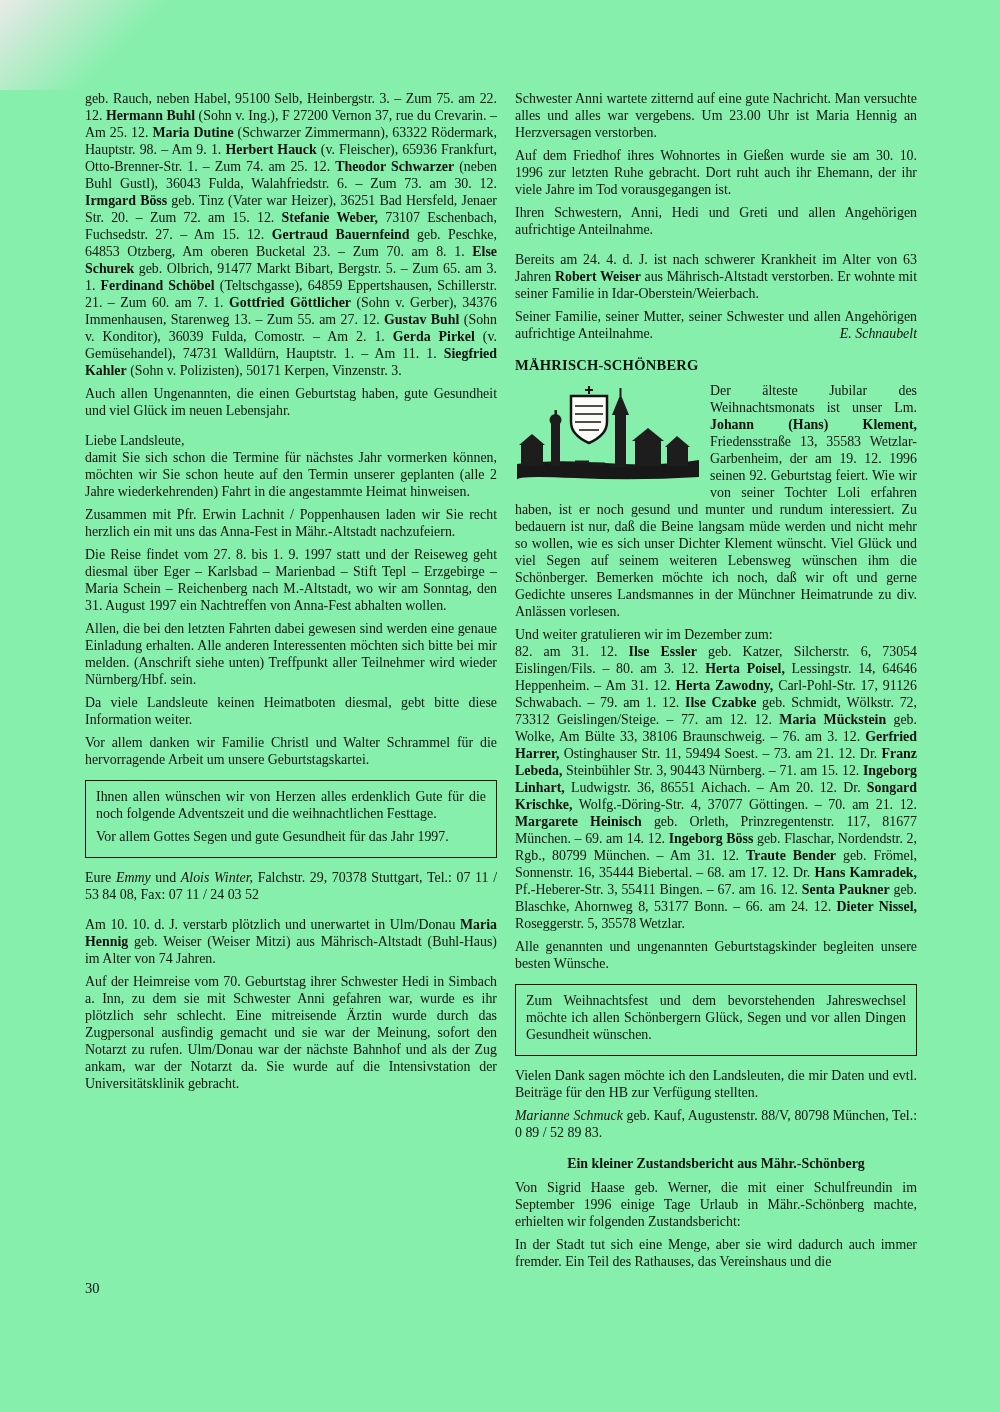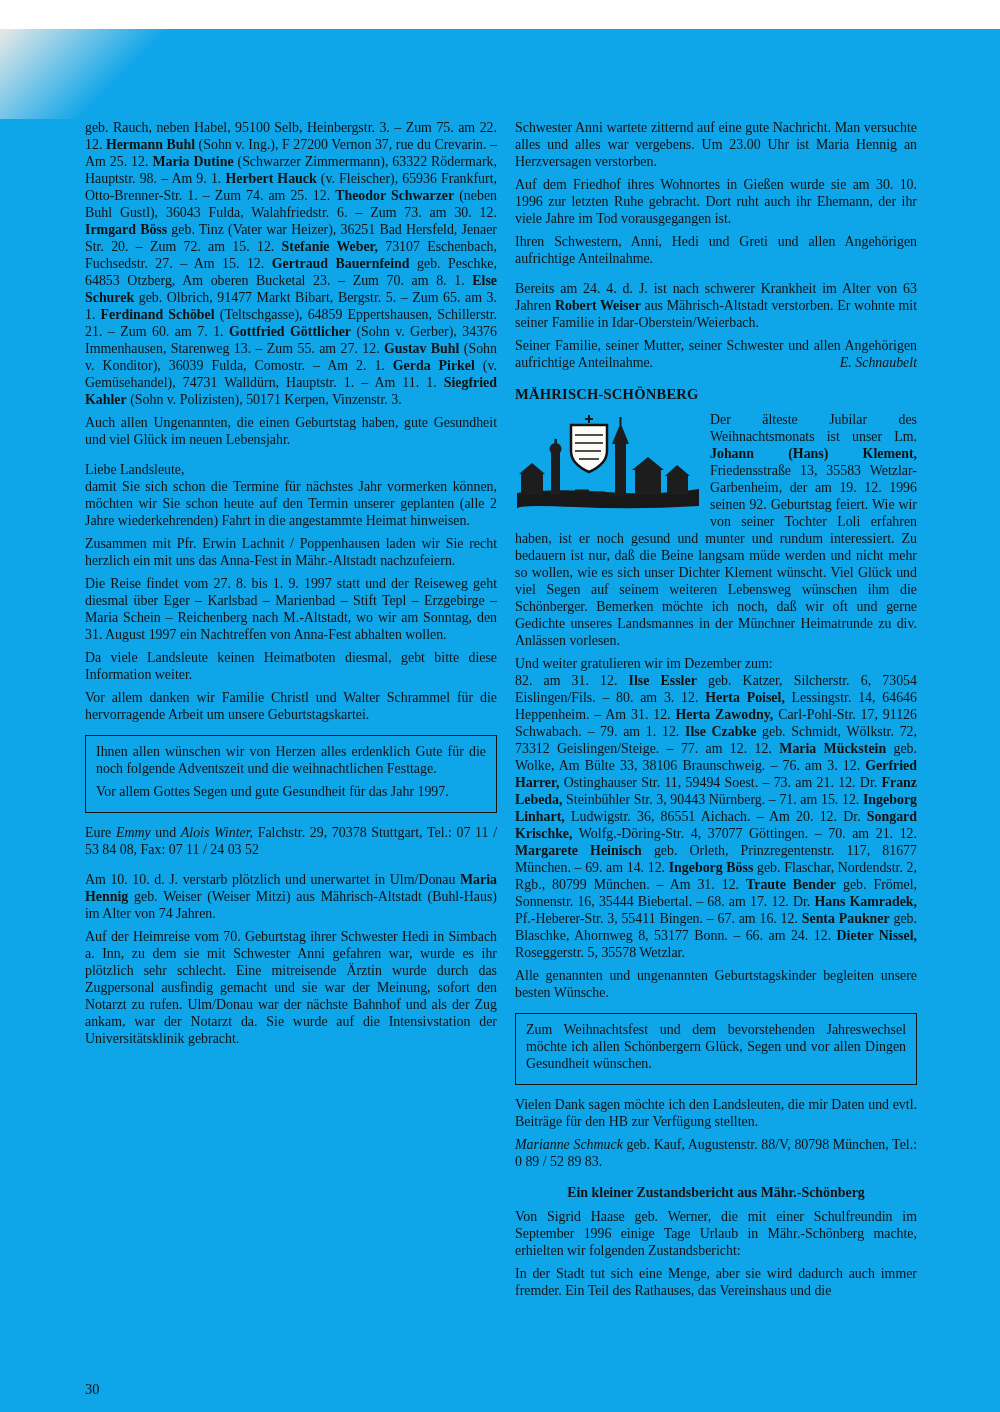"geb. Rauch, neben Habel, 95100" .page { background: #0ea5e9 -> #86efac; margin-top: 29px -> none }
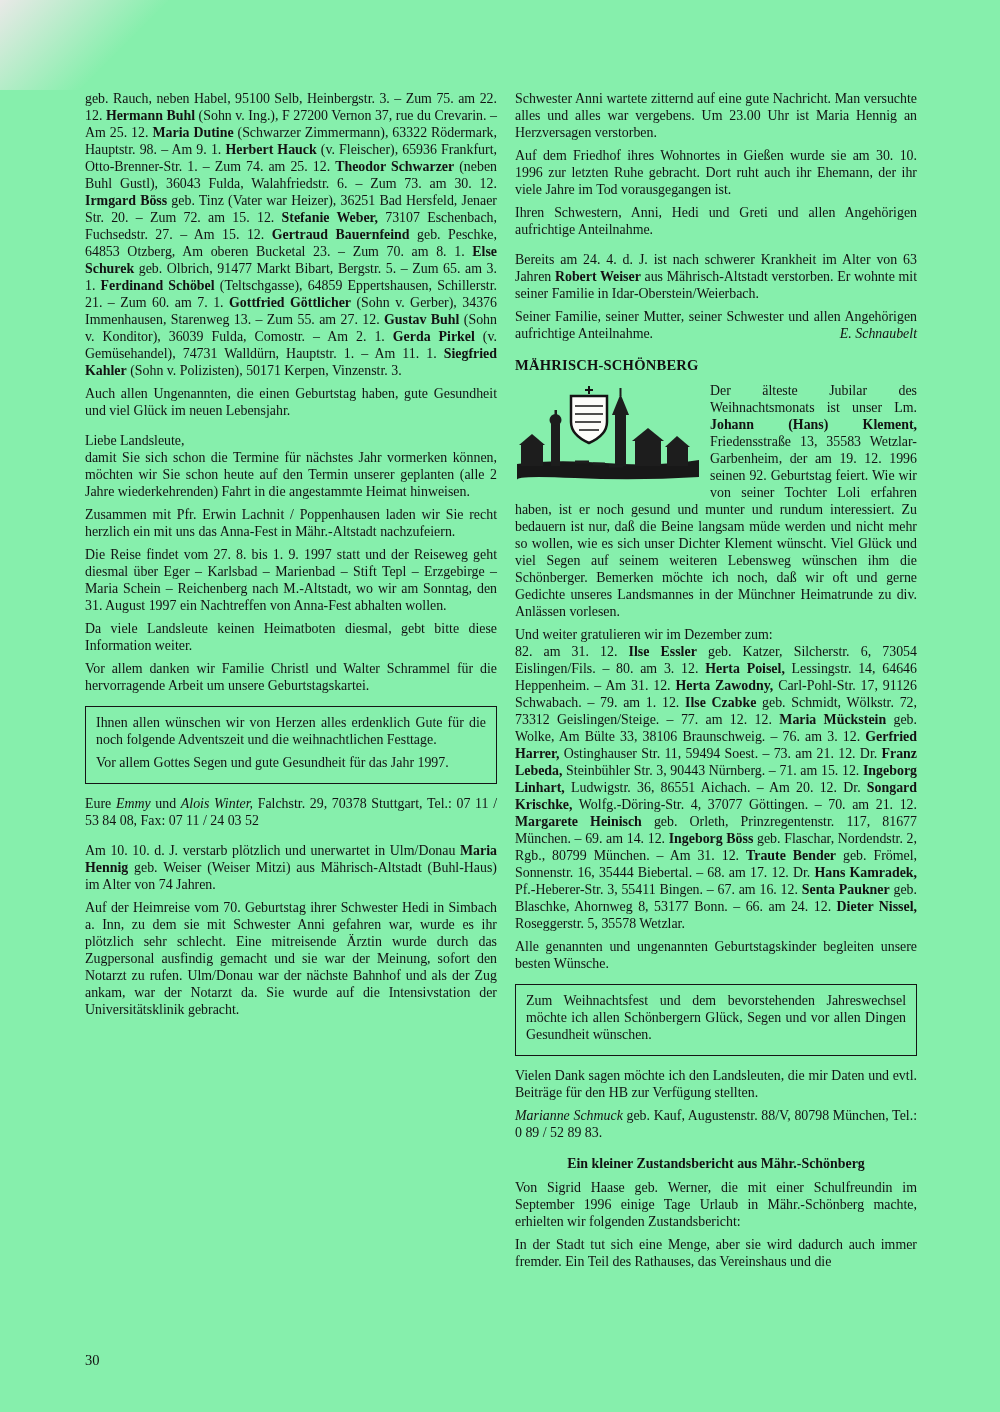"Allen, die bei den letzten" p.para { html: none -> <p><span>Allen, die bei den letzten Fahrten dabei gewesen sind werden eine genaue Einladung erhalten. Alle anderen Interessenten möchten sich bitte bei mir melden. (Anschrift siehe unten) Treffpunkt aller Teilnehmer wird wieder Nürnberg/Hbf. sein.</span></p> }
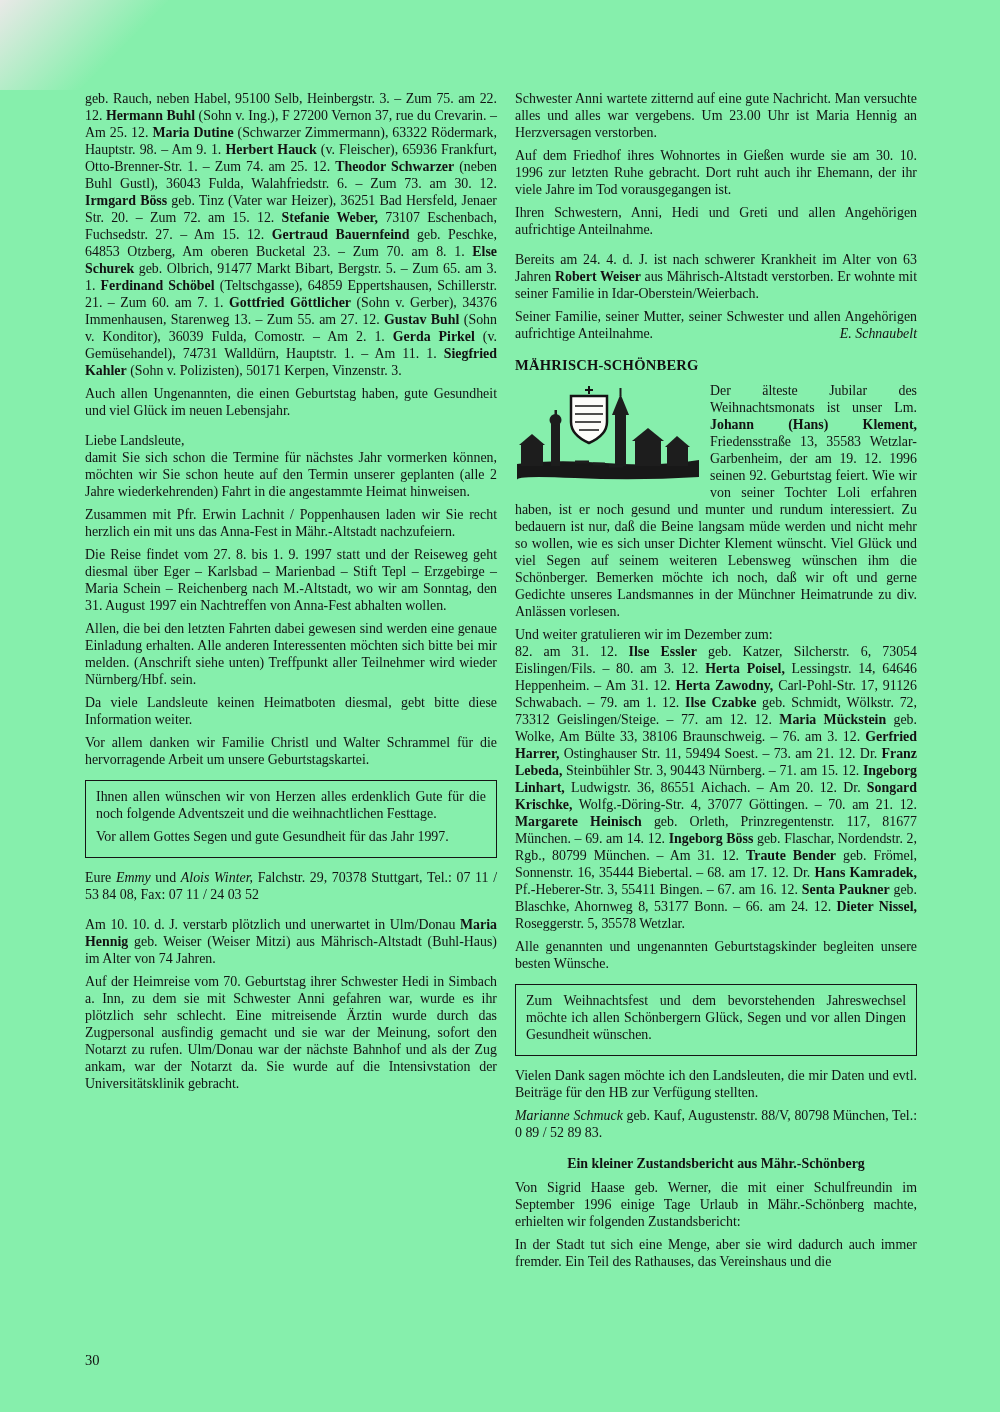"30" .page-number { top: 1352px -> 1280px }
